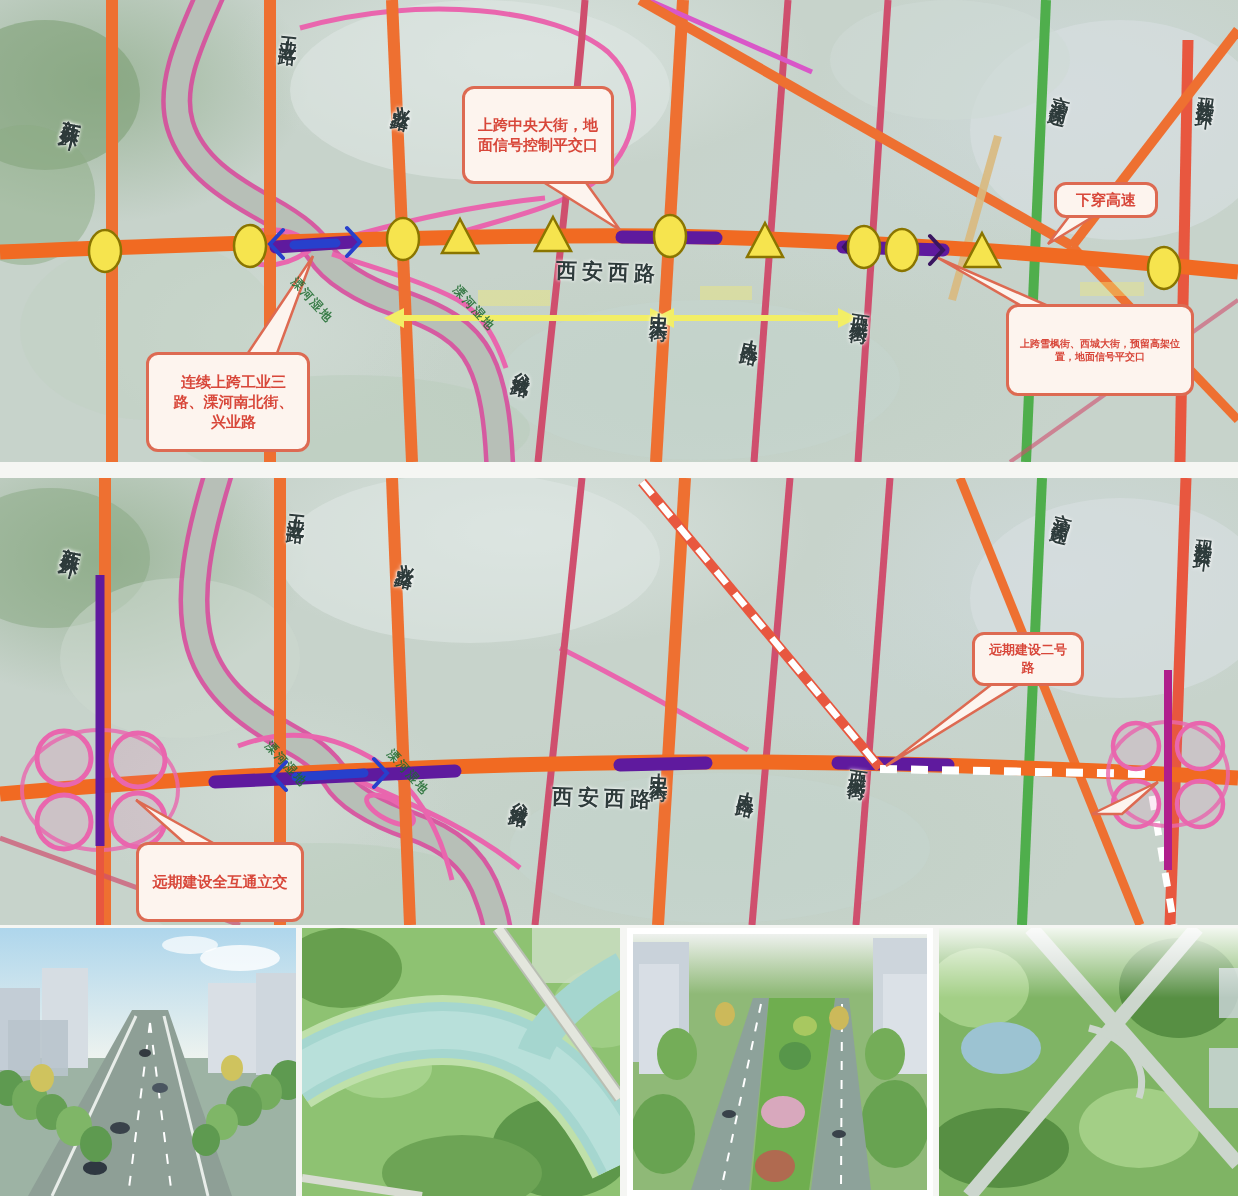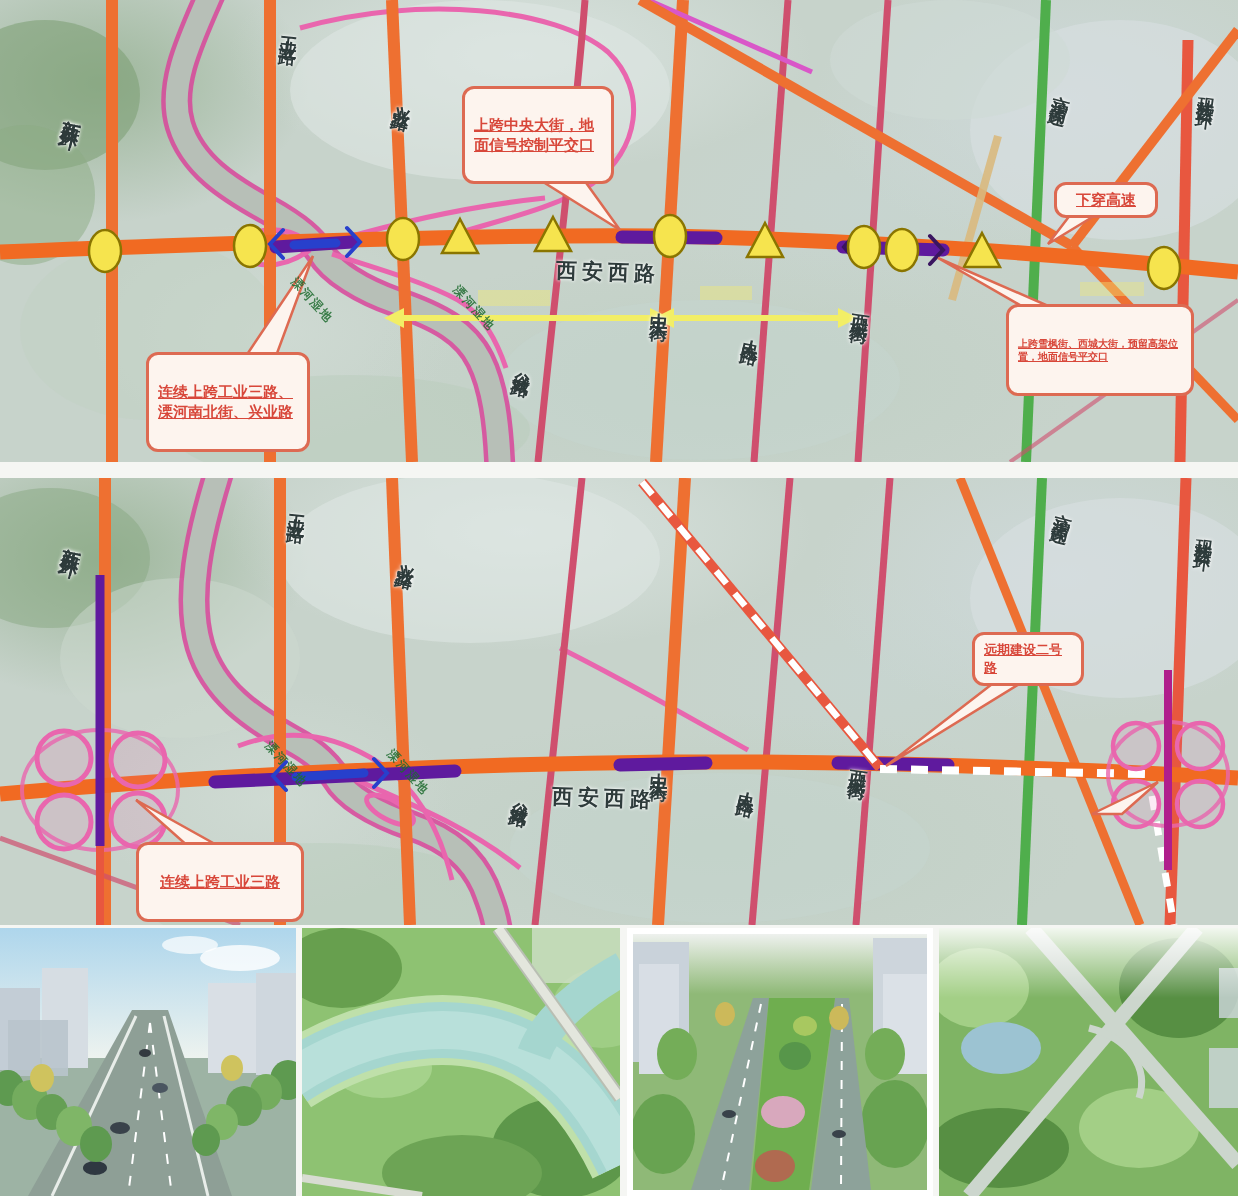"上跨中央大街，地面信号控制平交口" .callout { text-align: none -> center; text-decoration: underline -> none }
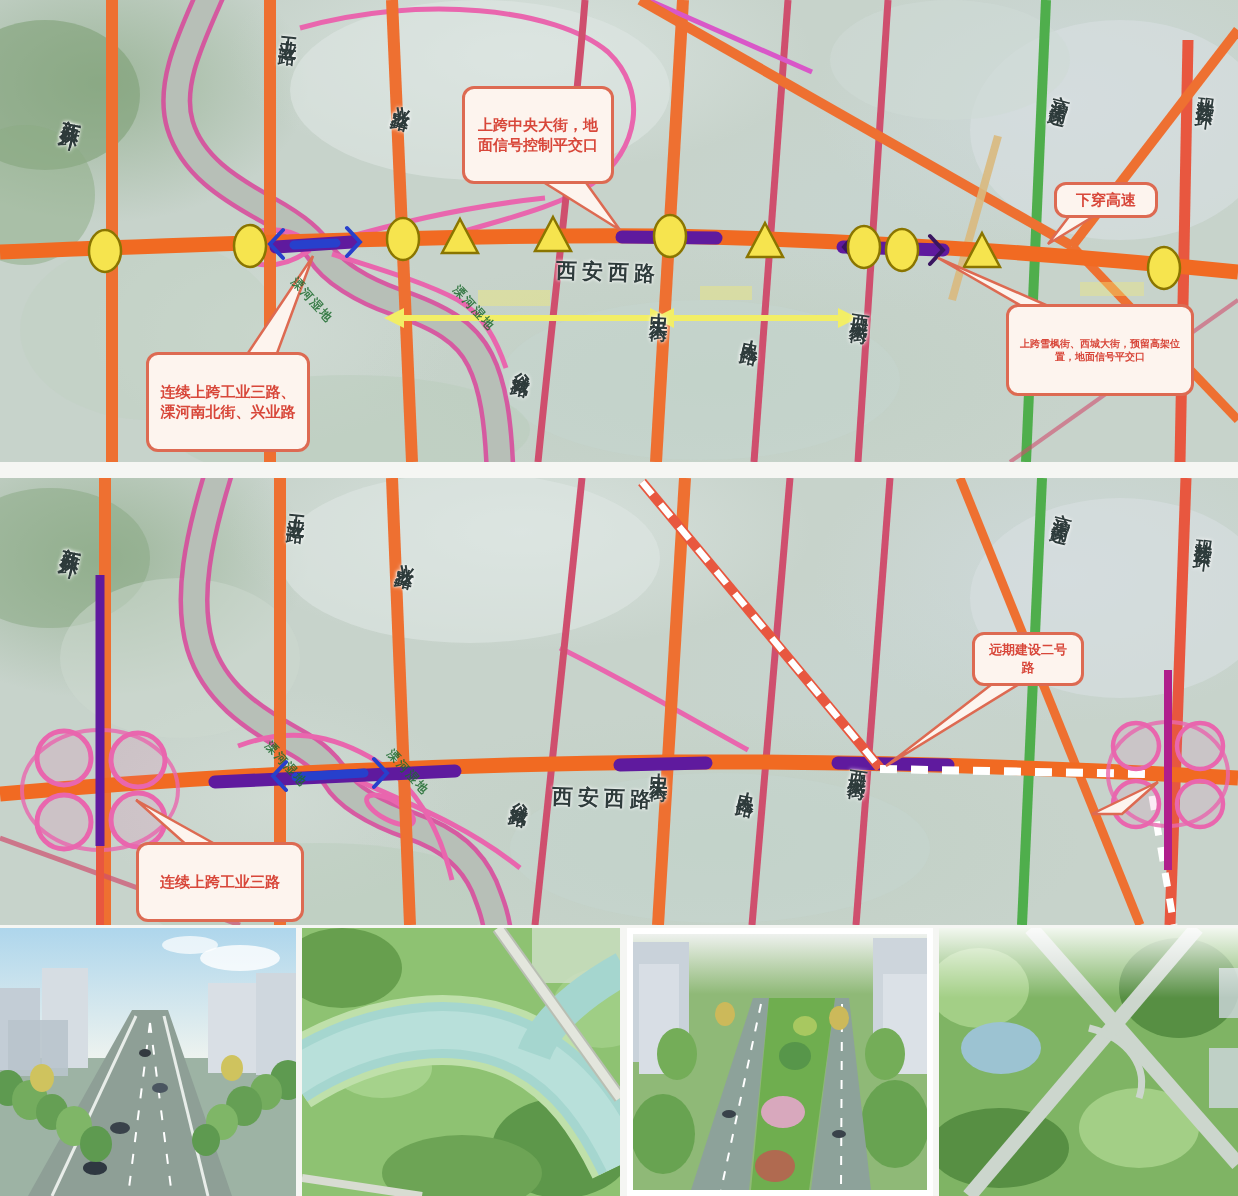"连续上跨工业三路、溧河南北街、兴业路" div.callout { padding-left: none -> 20px }
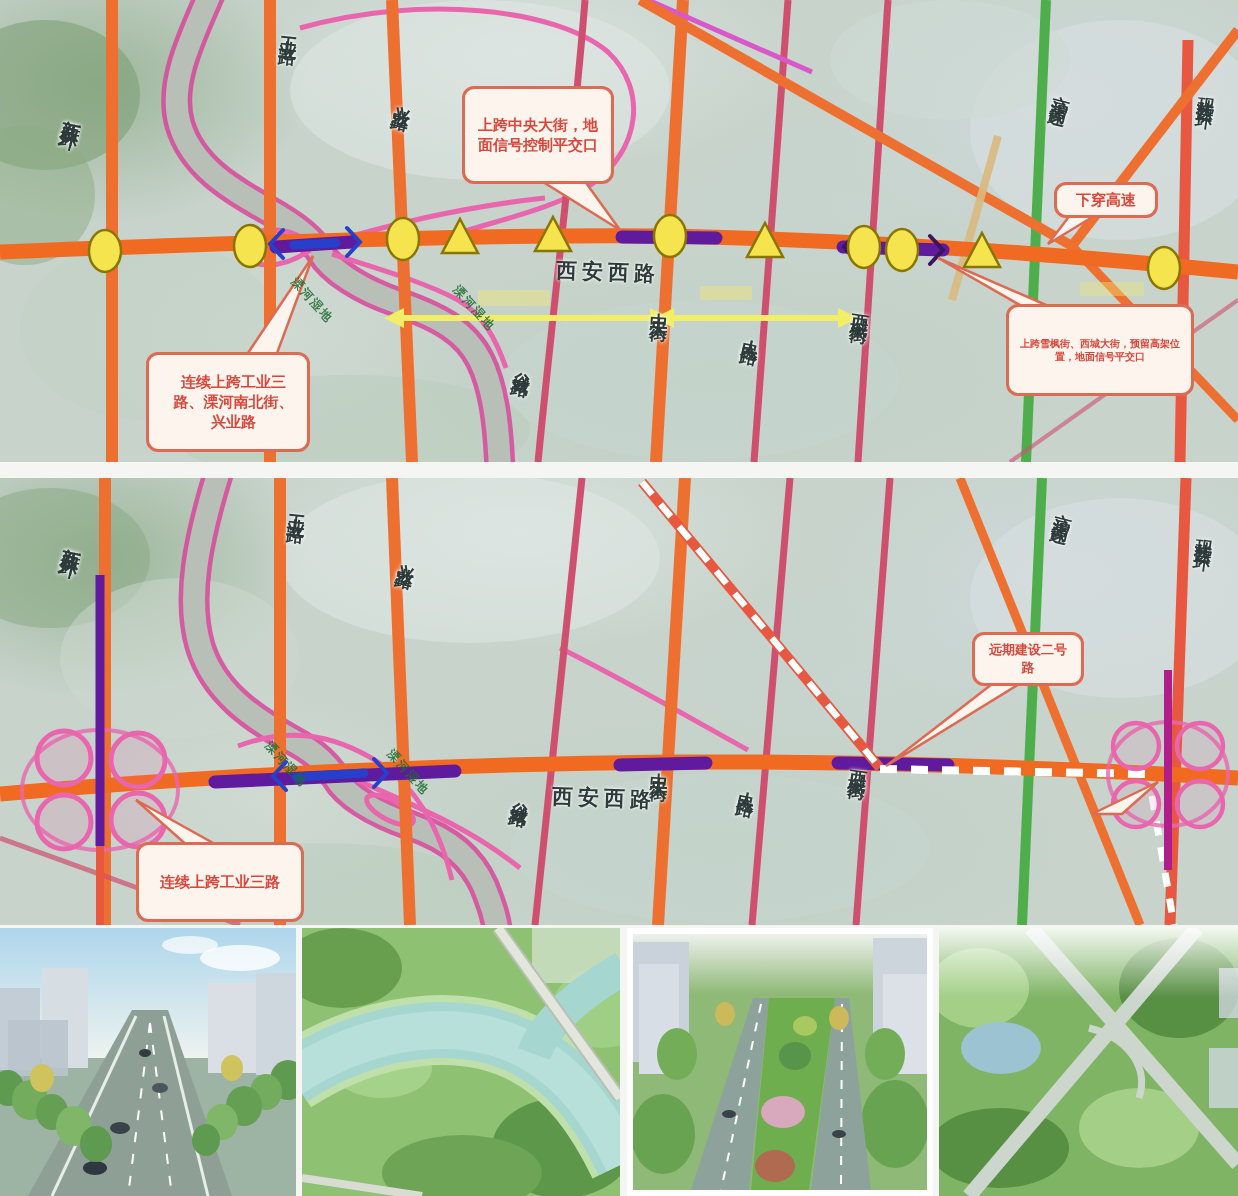"连续上跨工业三路" div.callout { text: 连续上跨工业三路 -> 远期建设全互通立交 }
